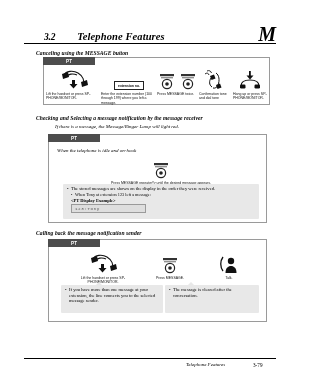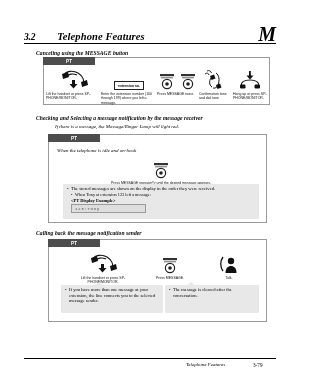"3.2" .hdr-left { margin-left: none -> 20px }
